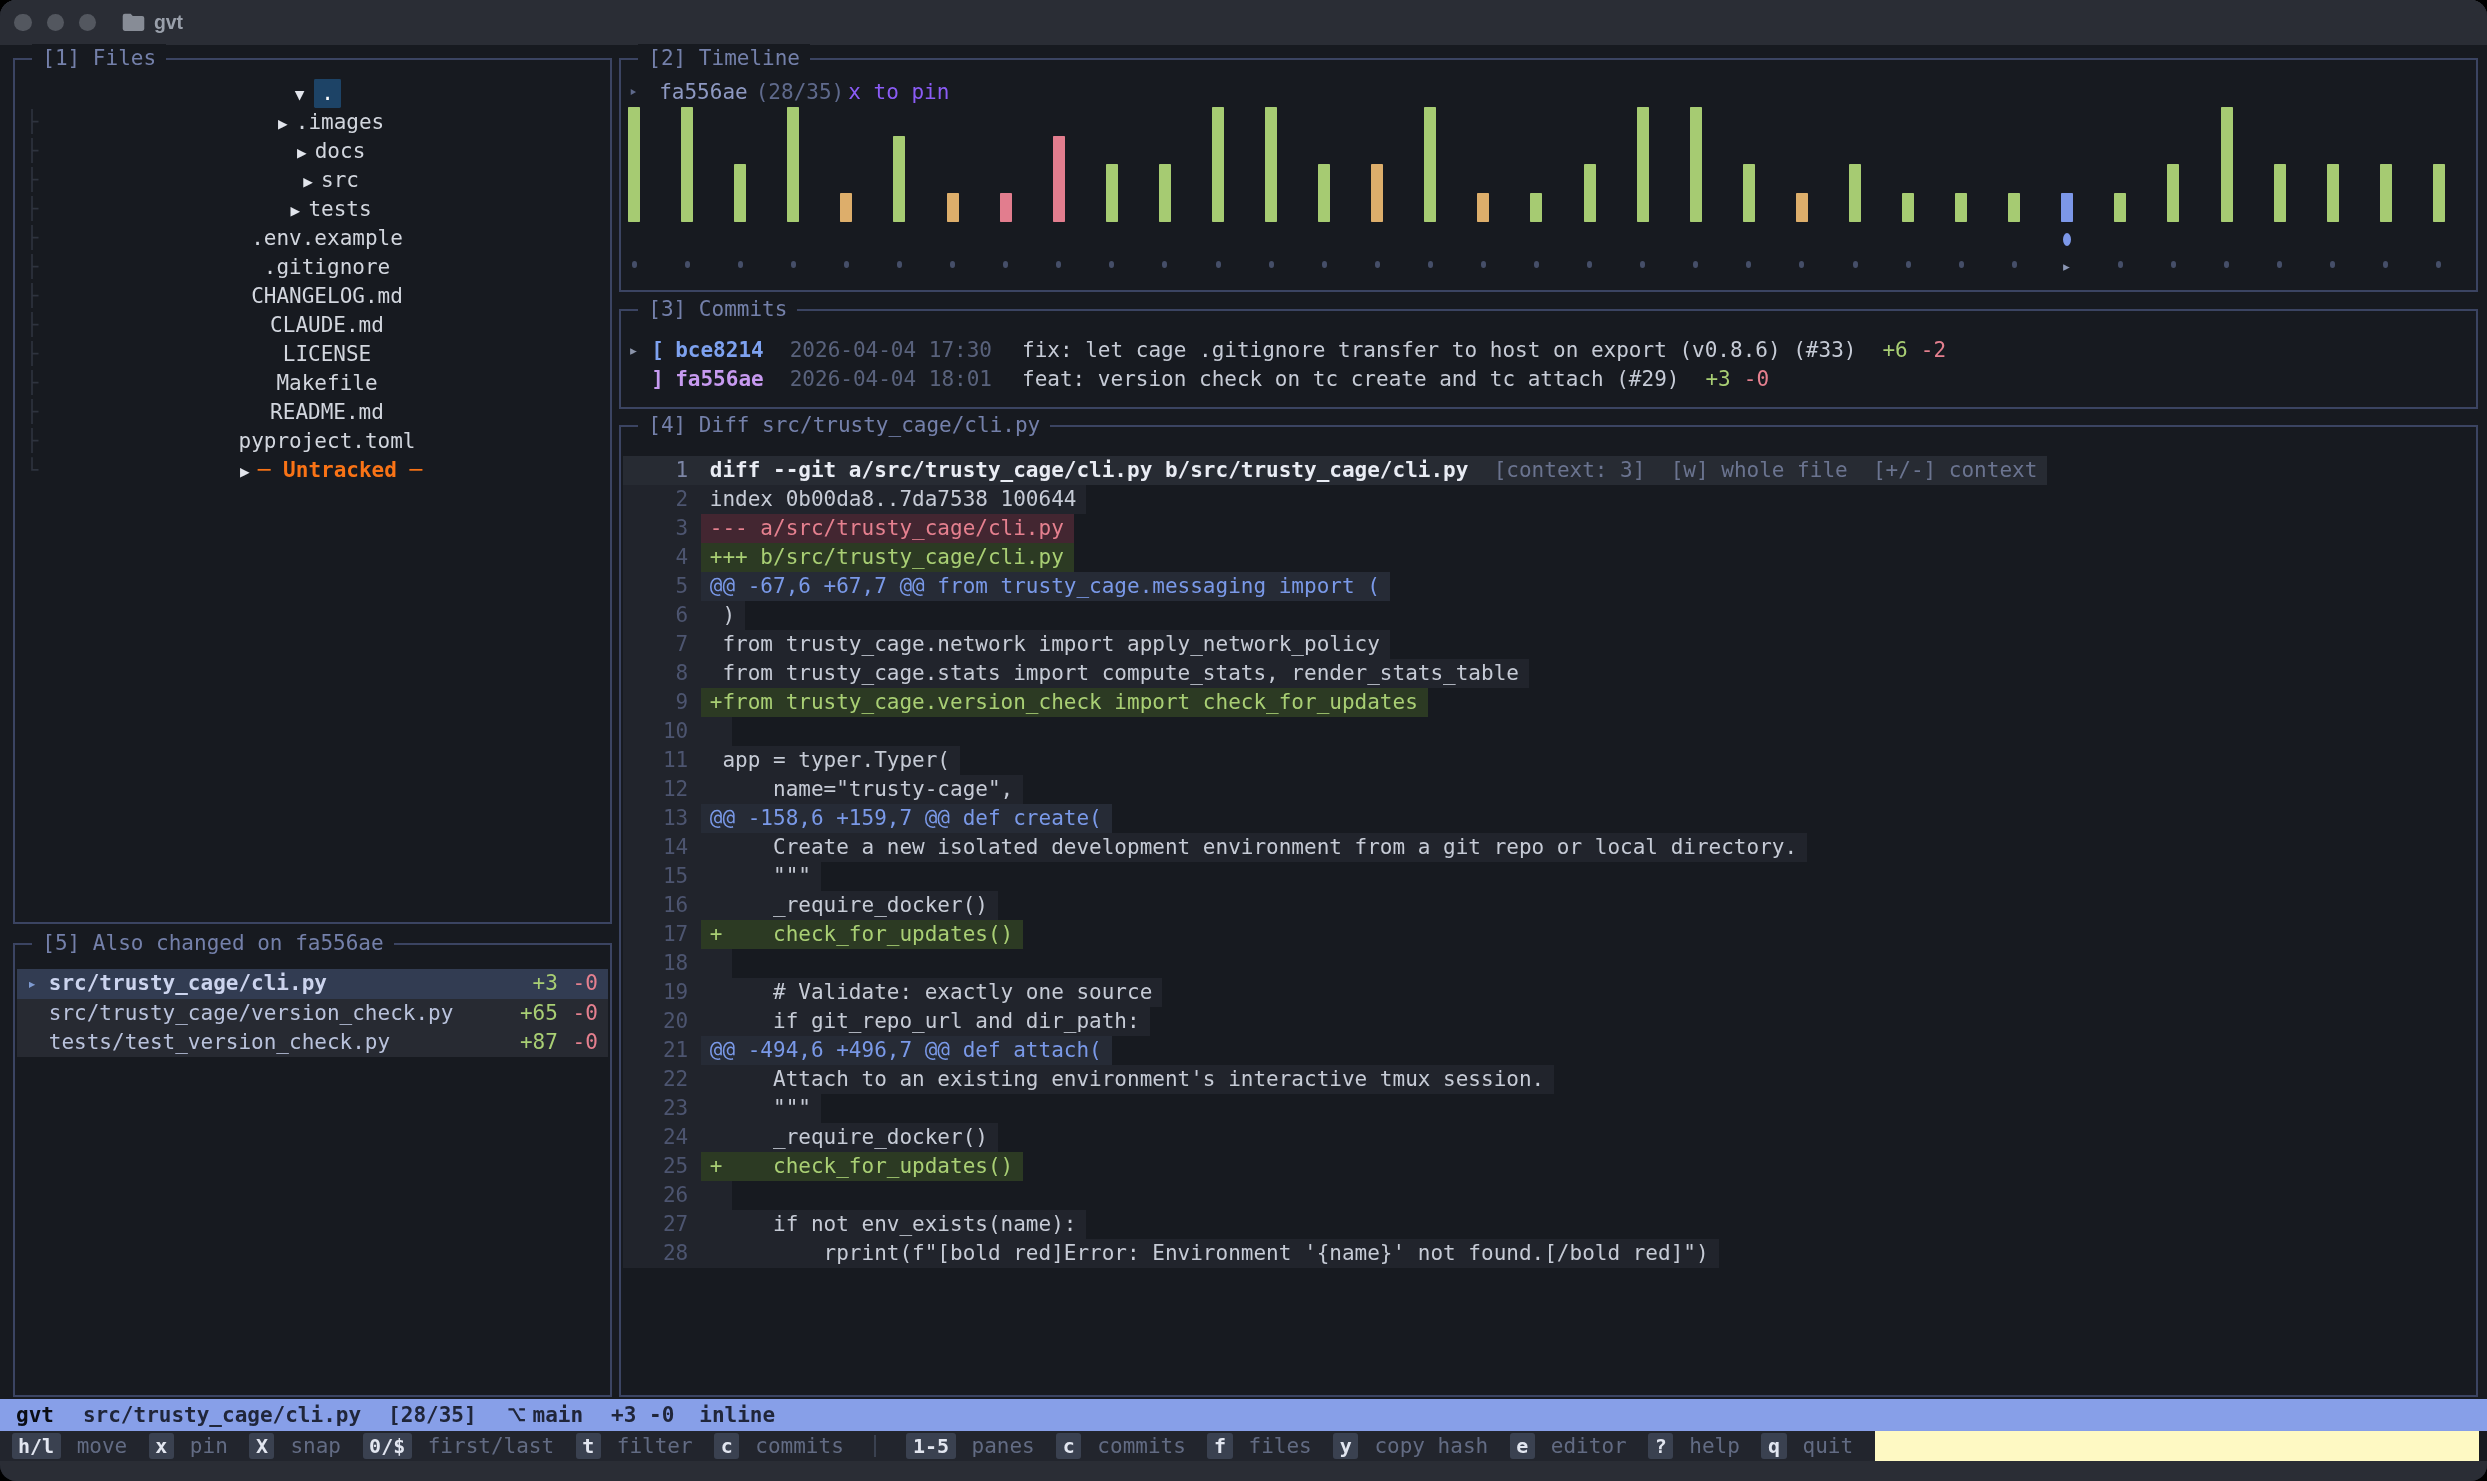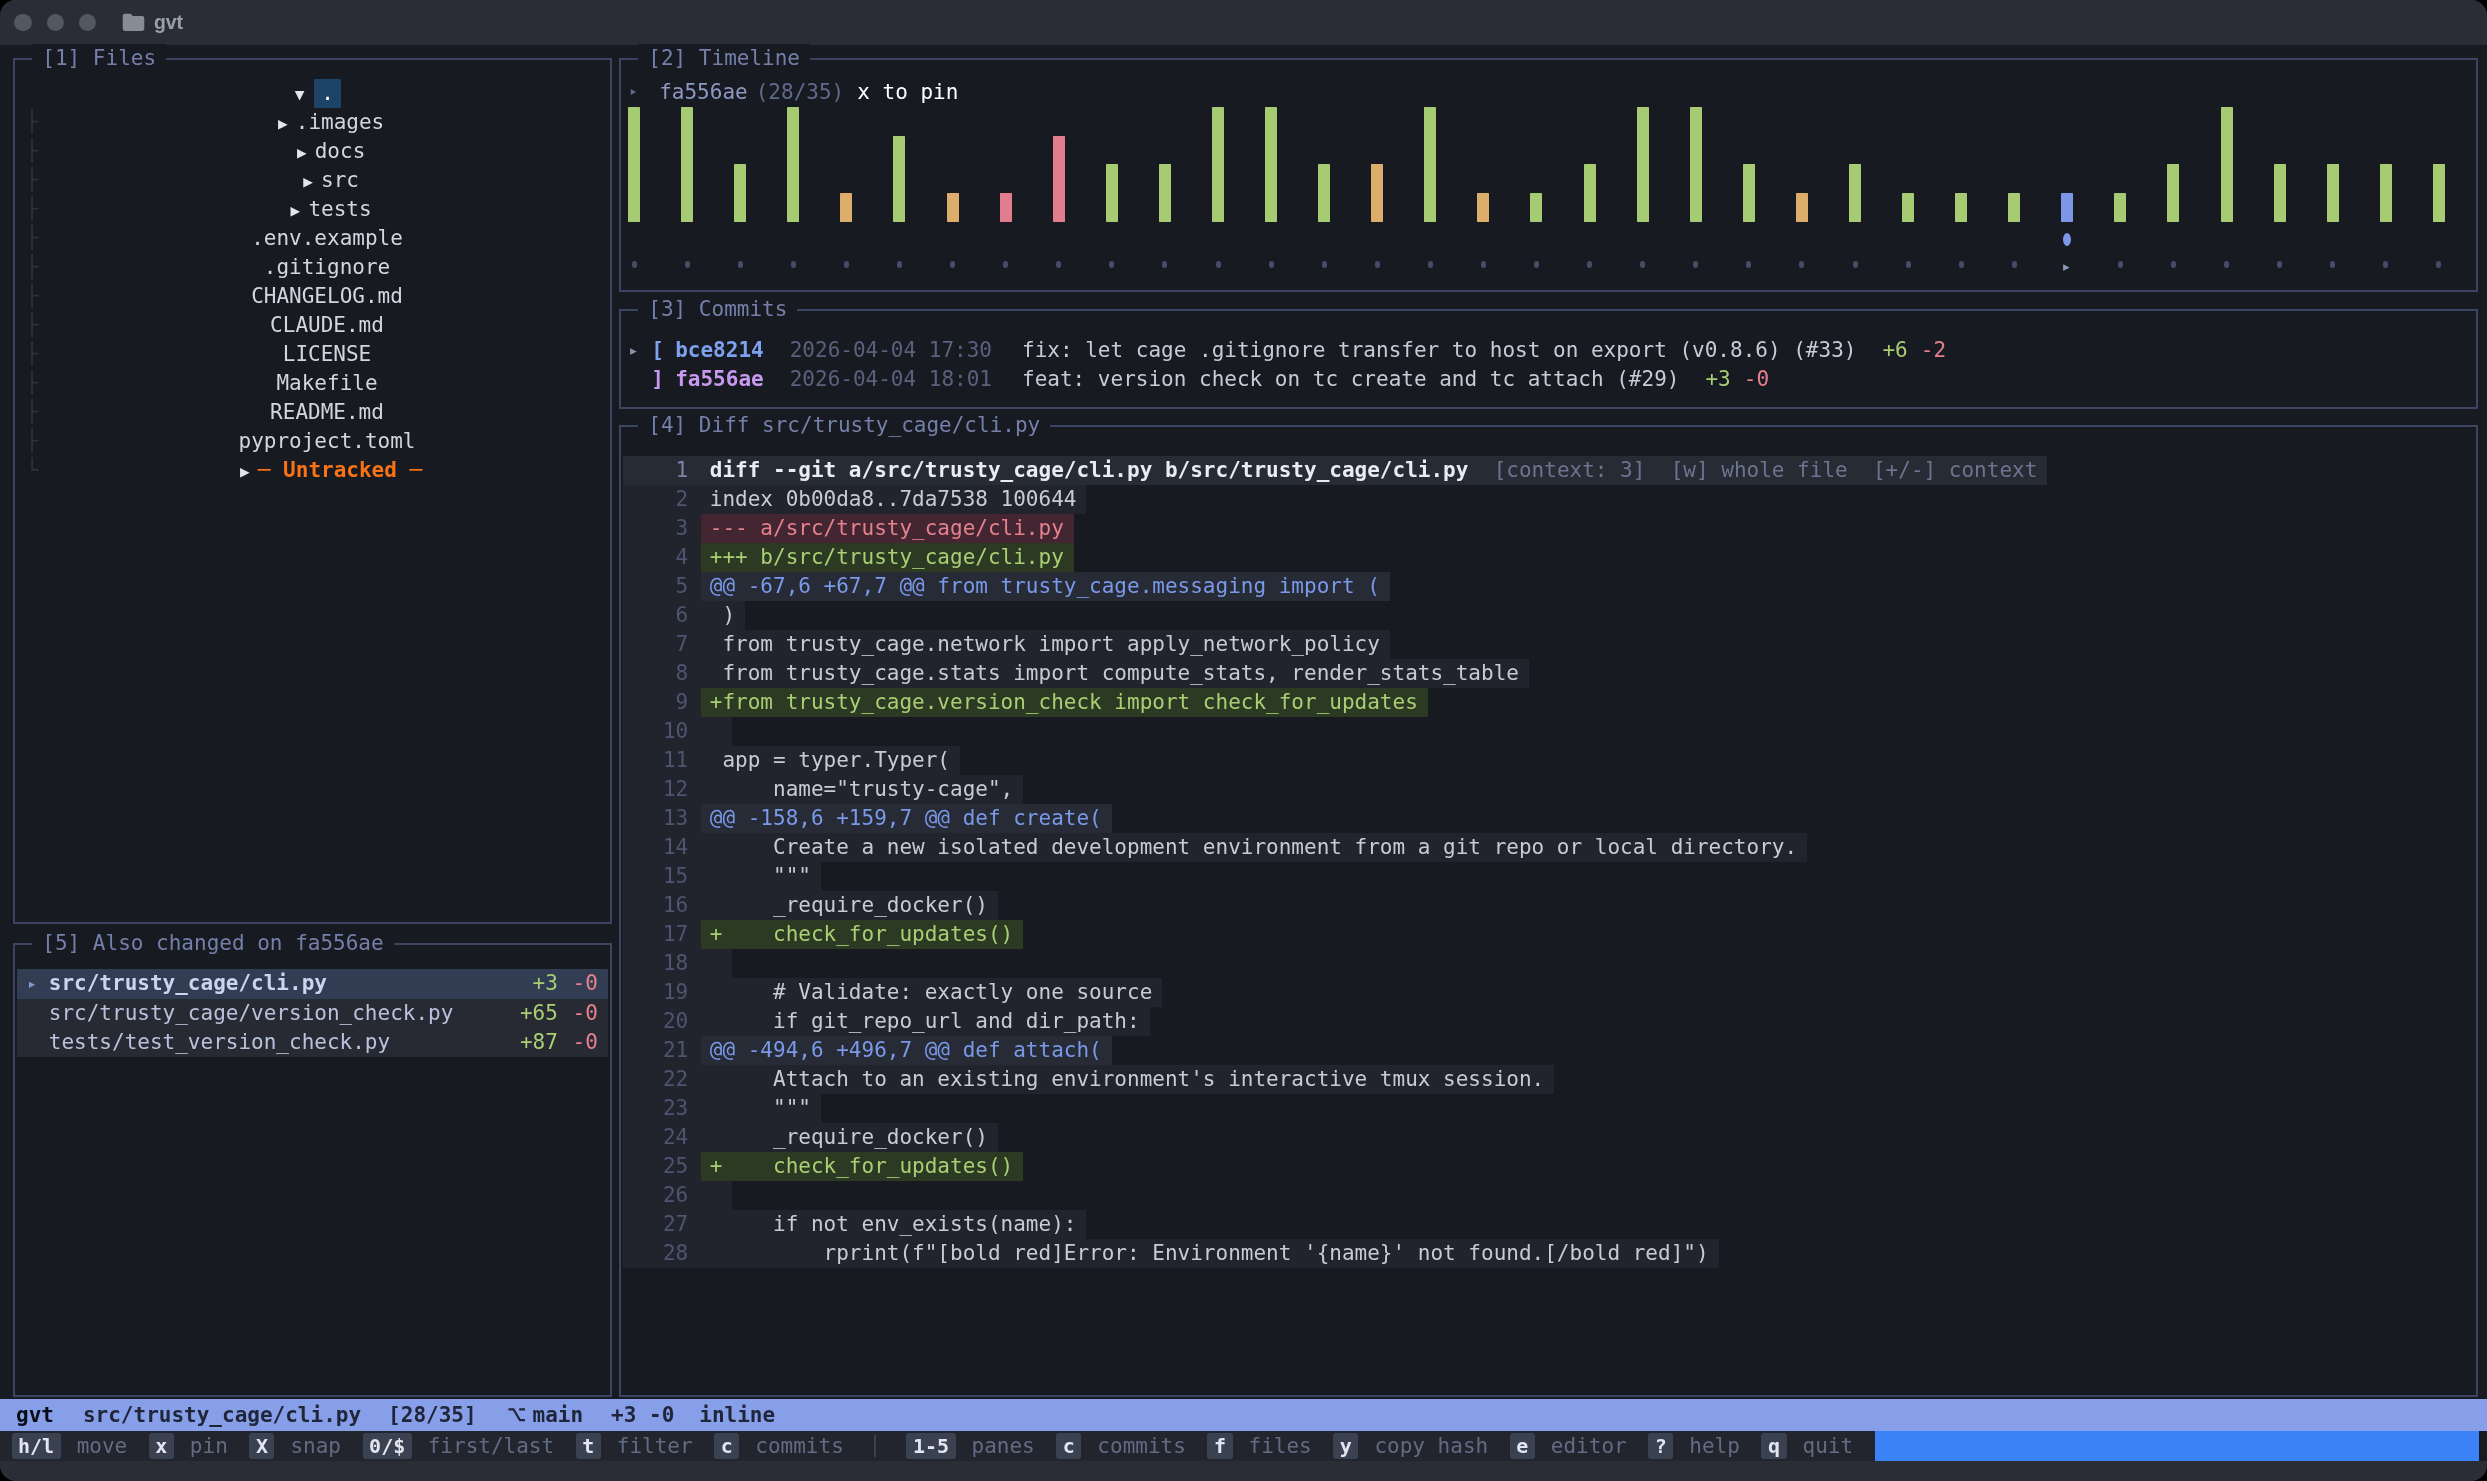"x to pin" .tl-label .hint { color: #ffffff -> #8b5cf6; margin-left: 13px -> 4px }
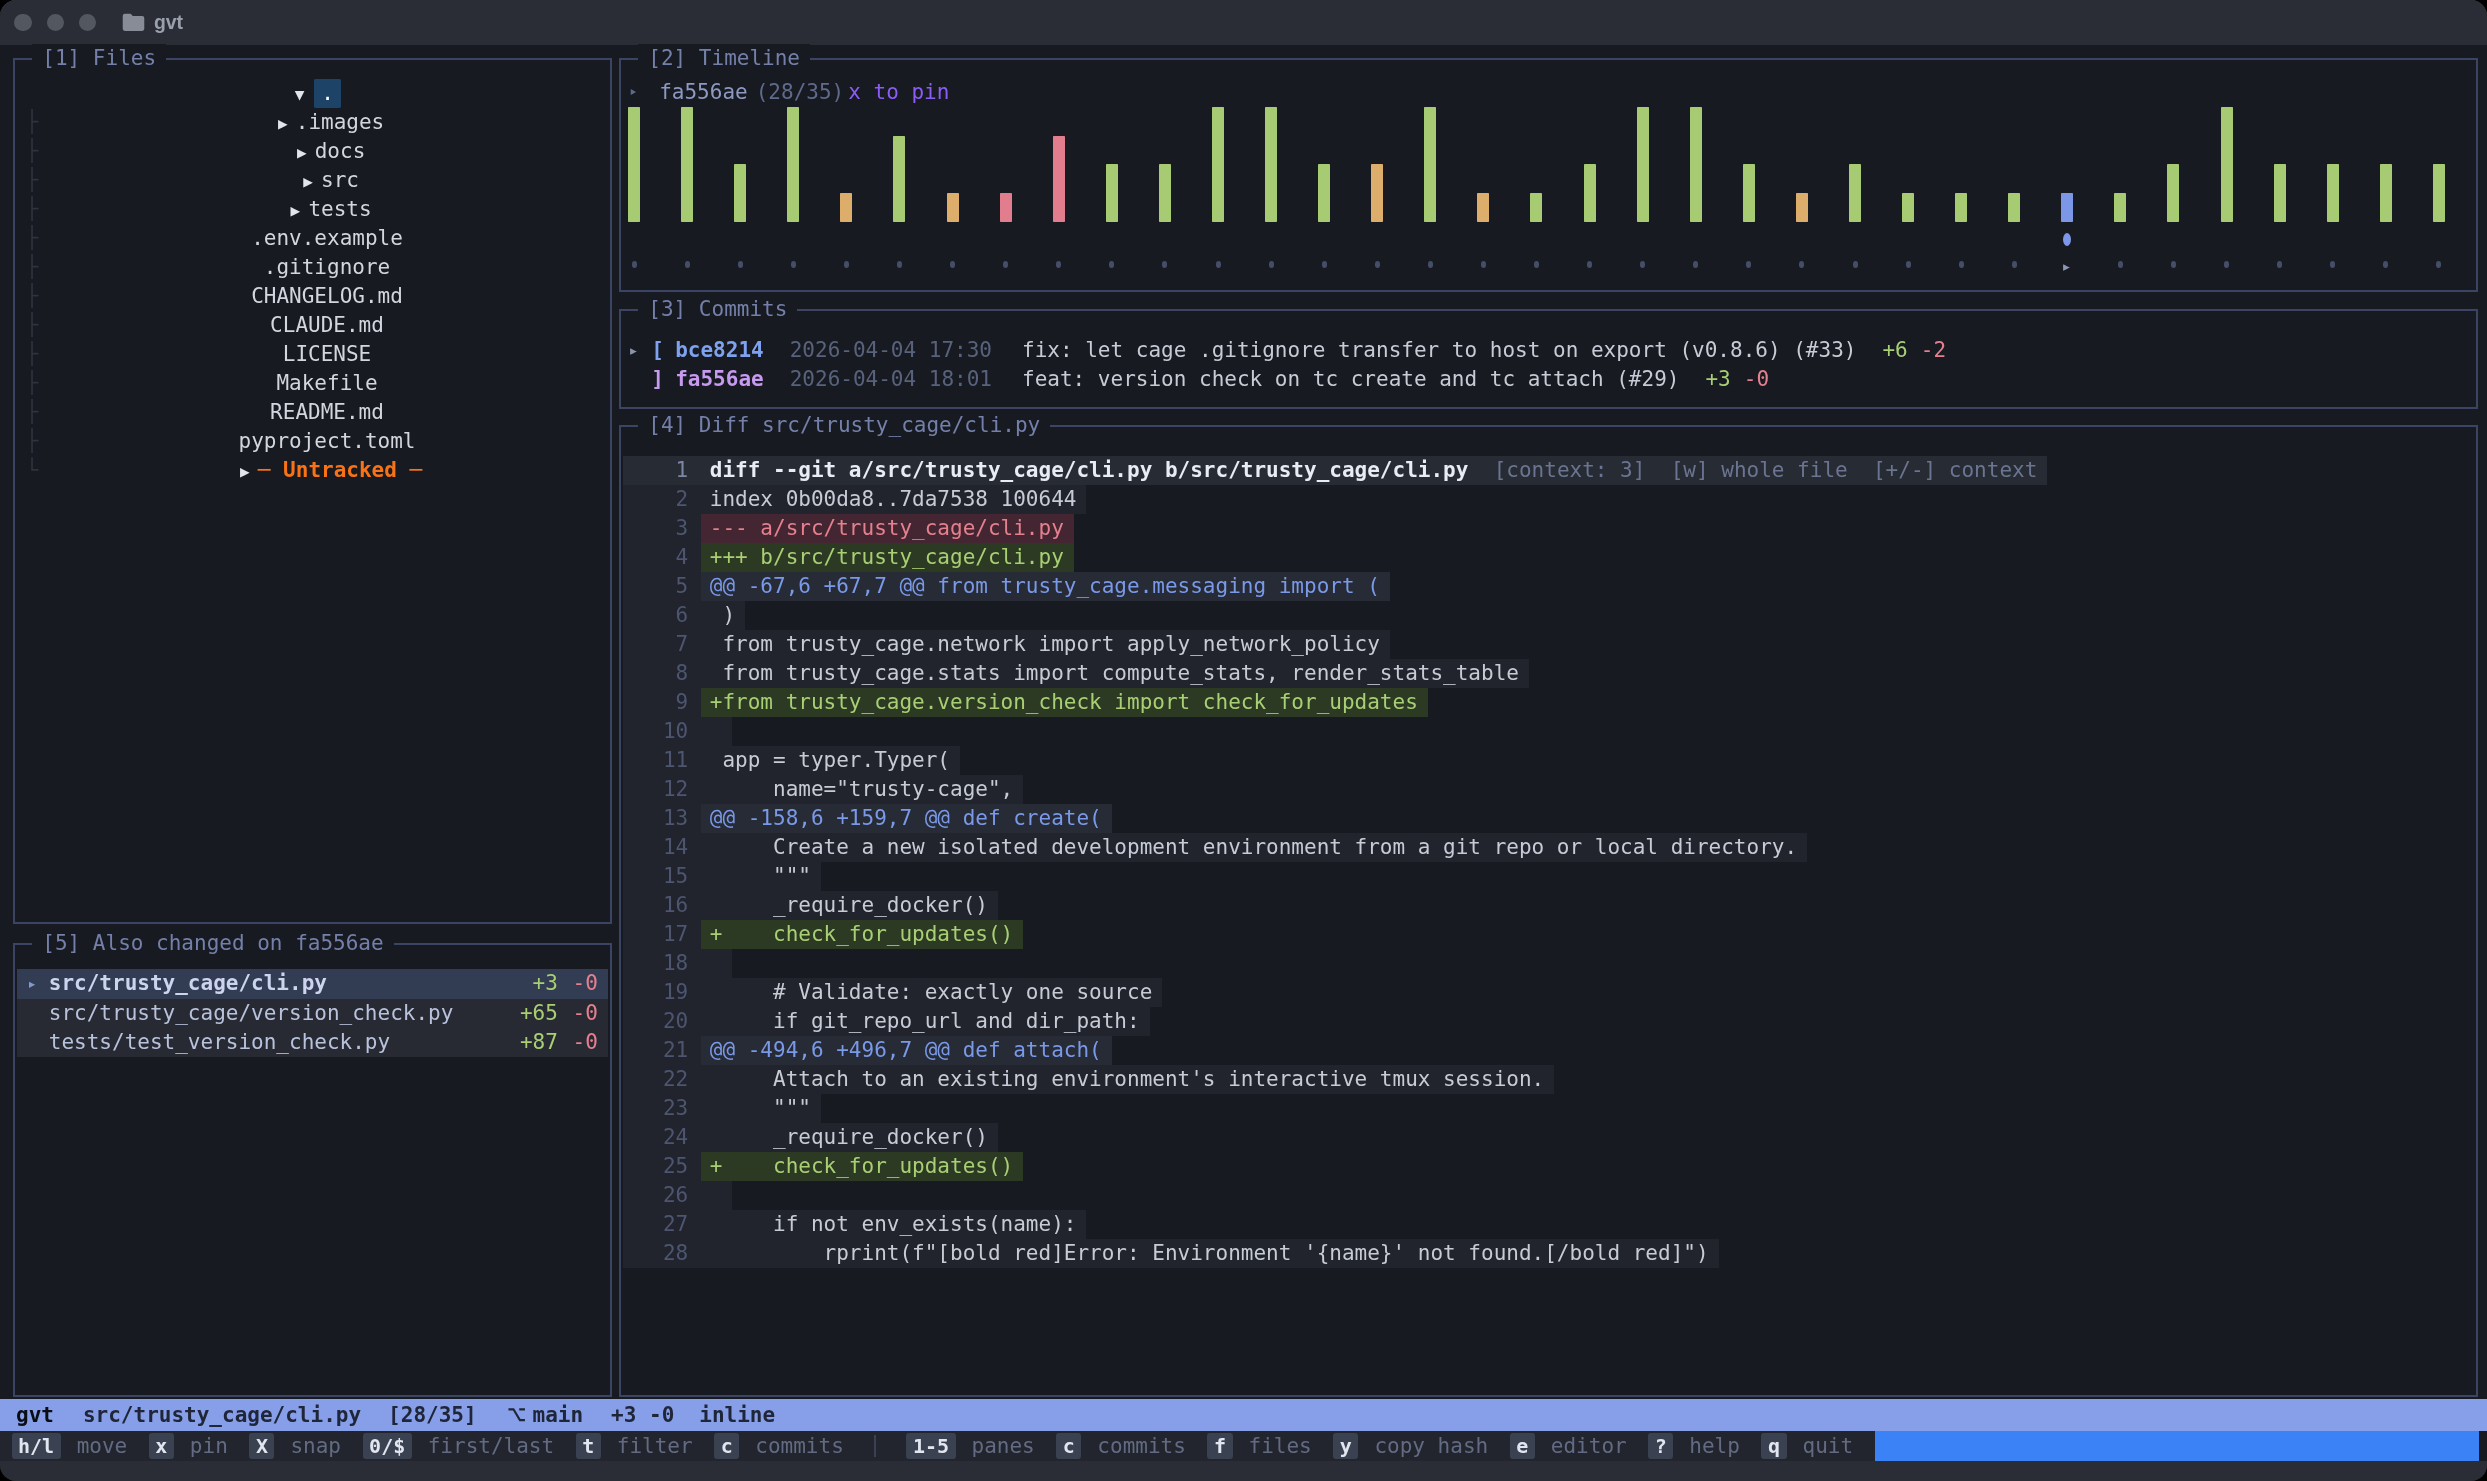"h/l" .helpbar { background: #3b82f6 -> #fef9c3 }
